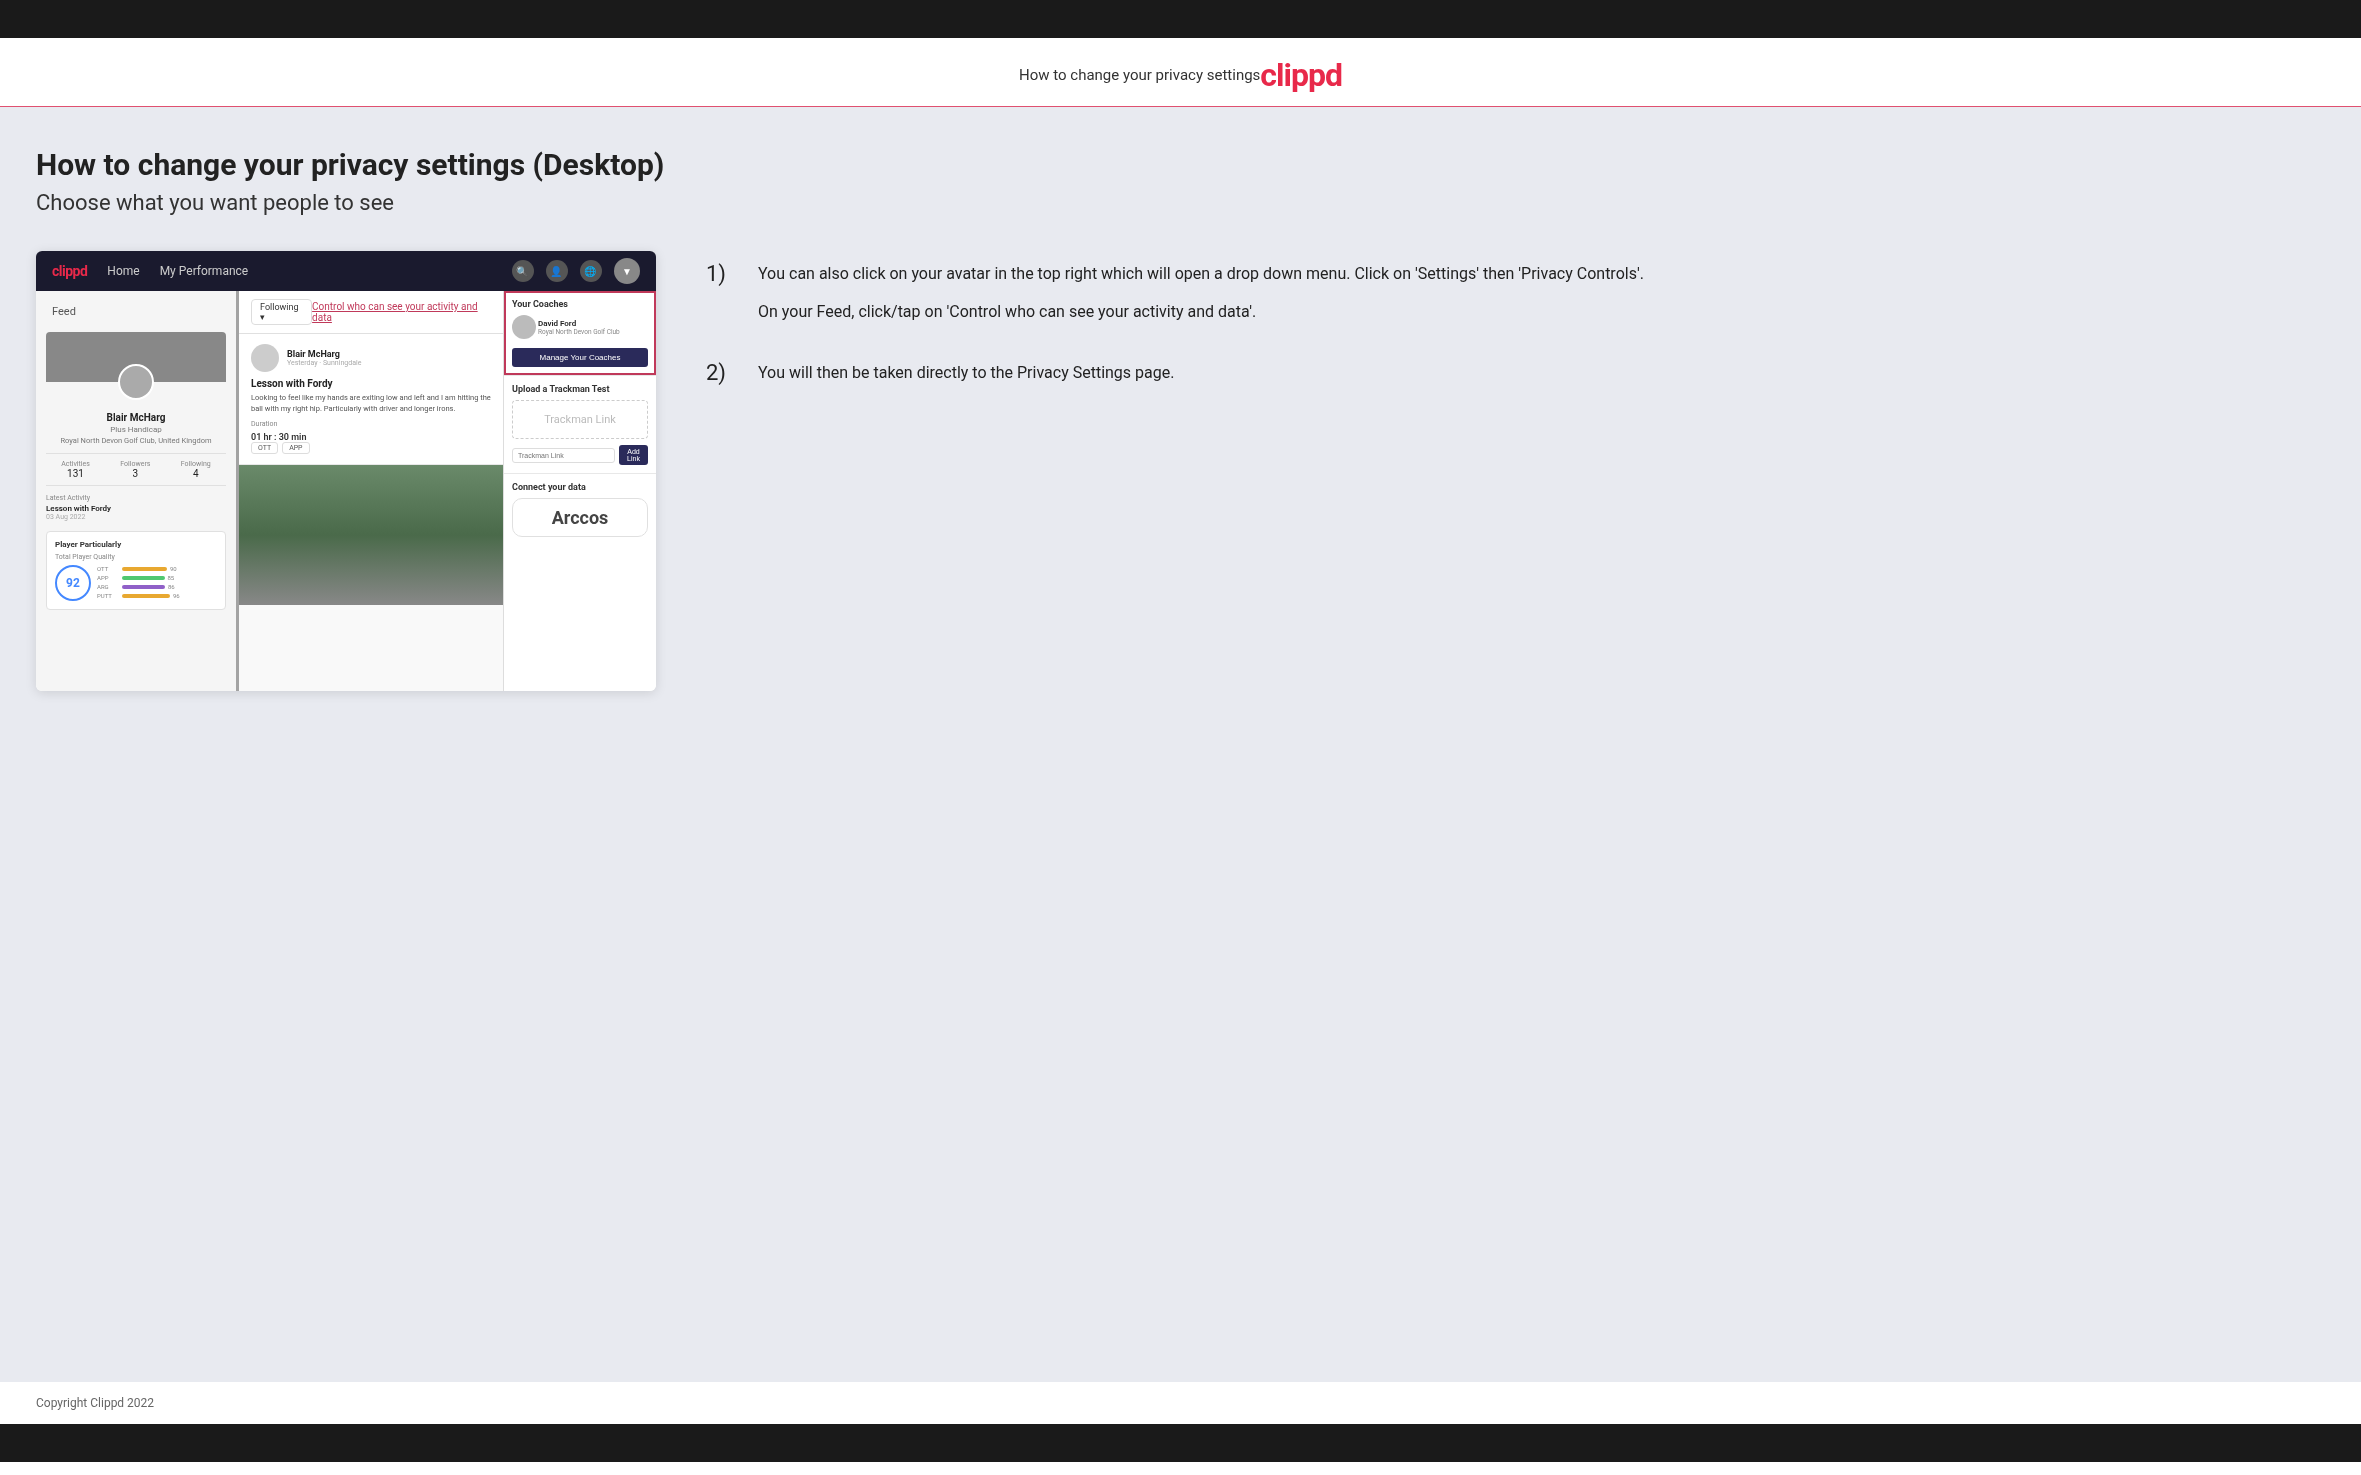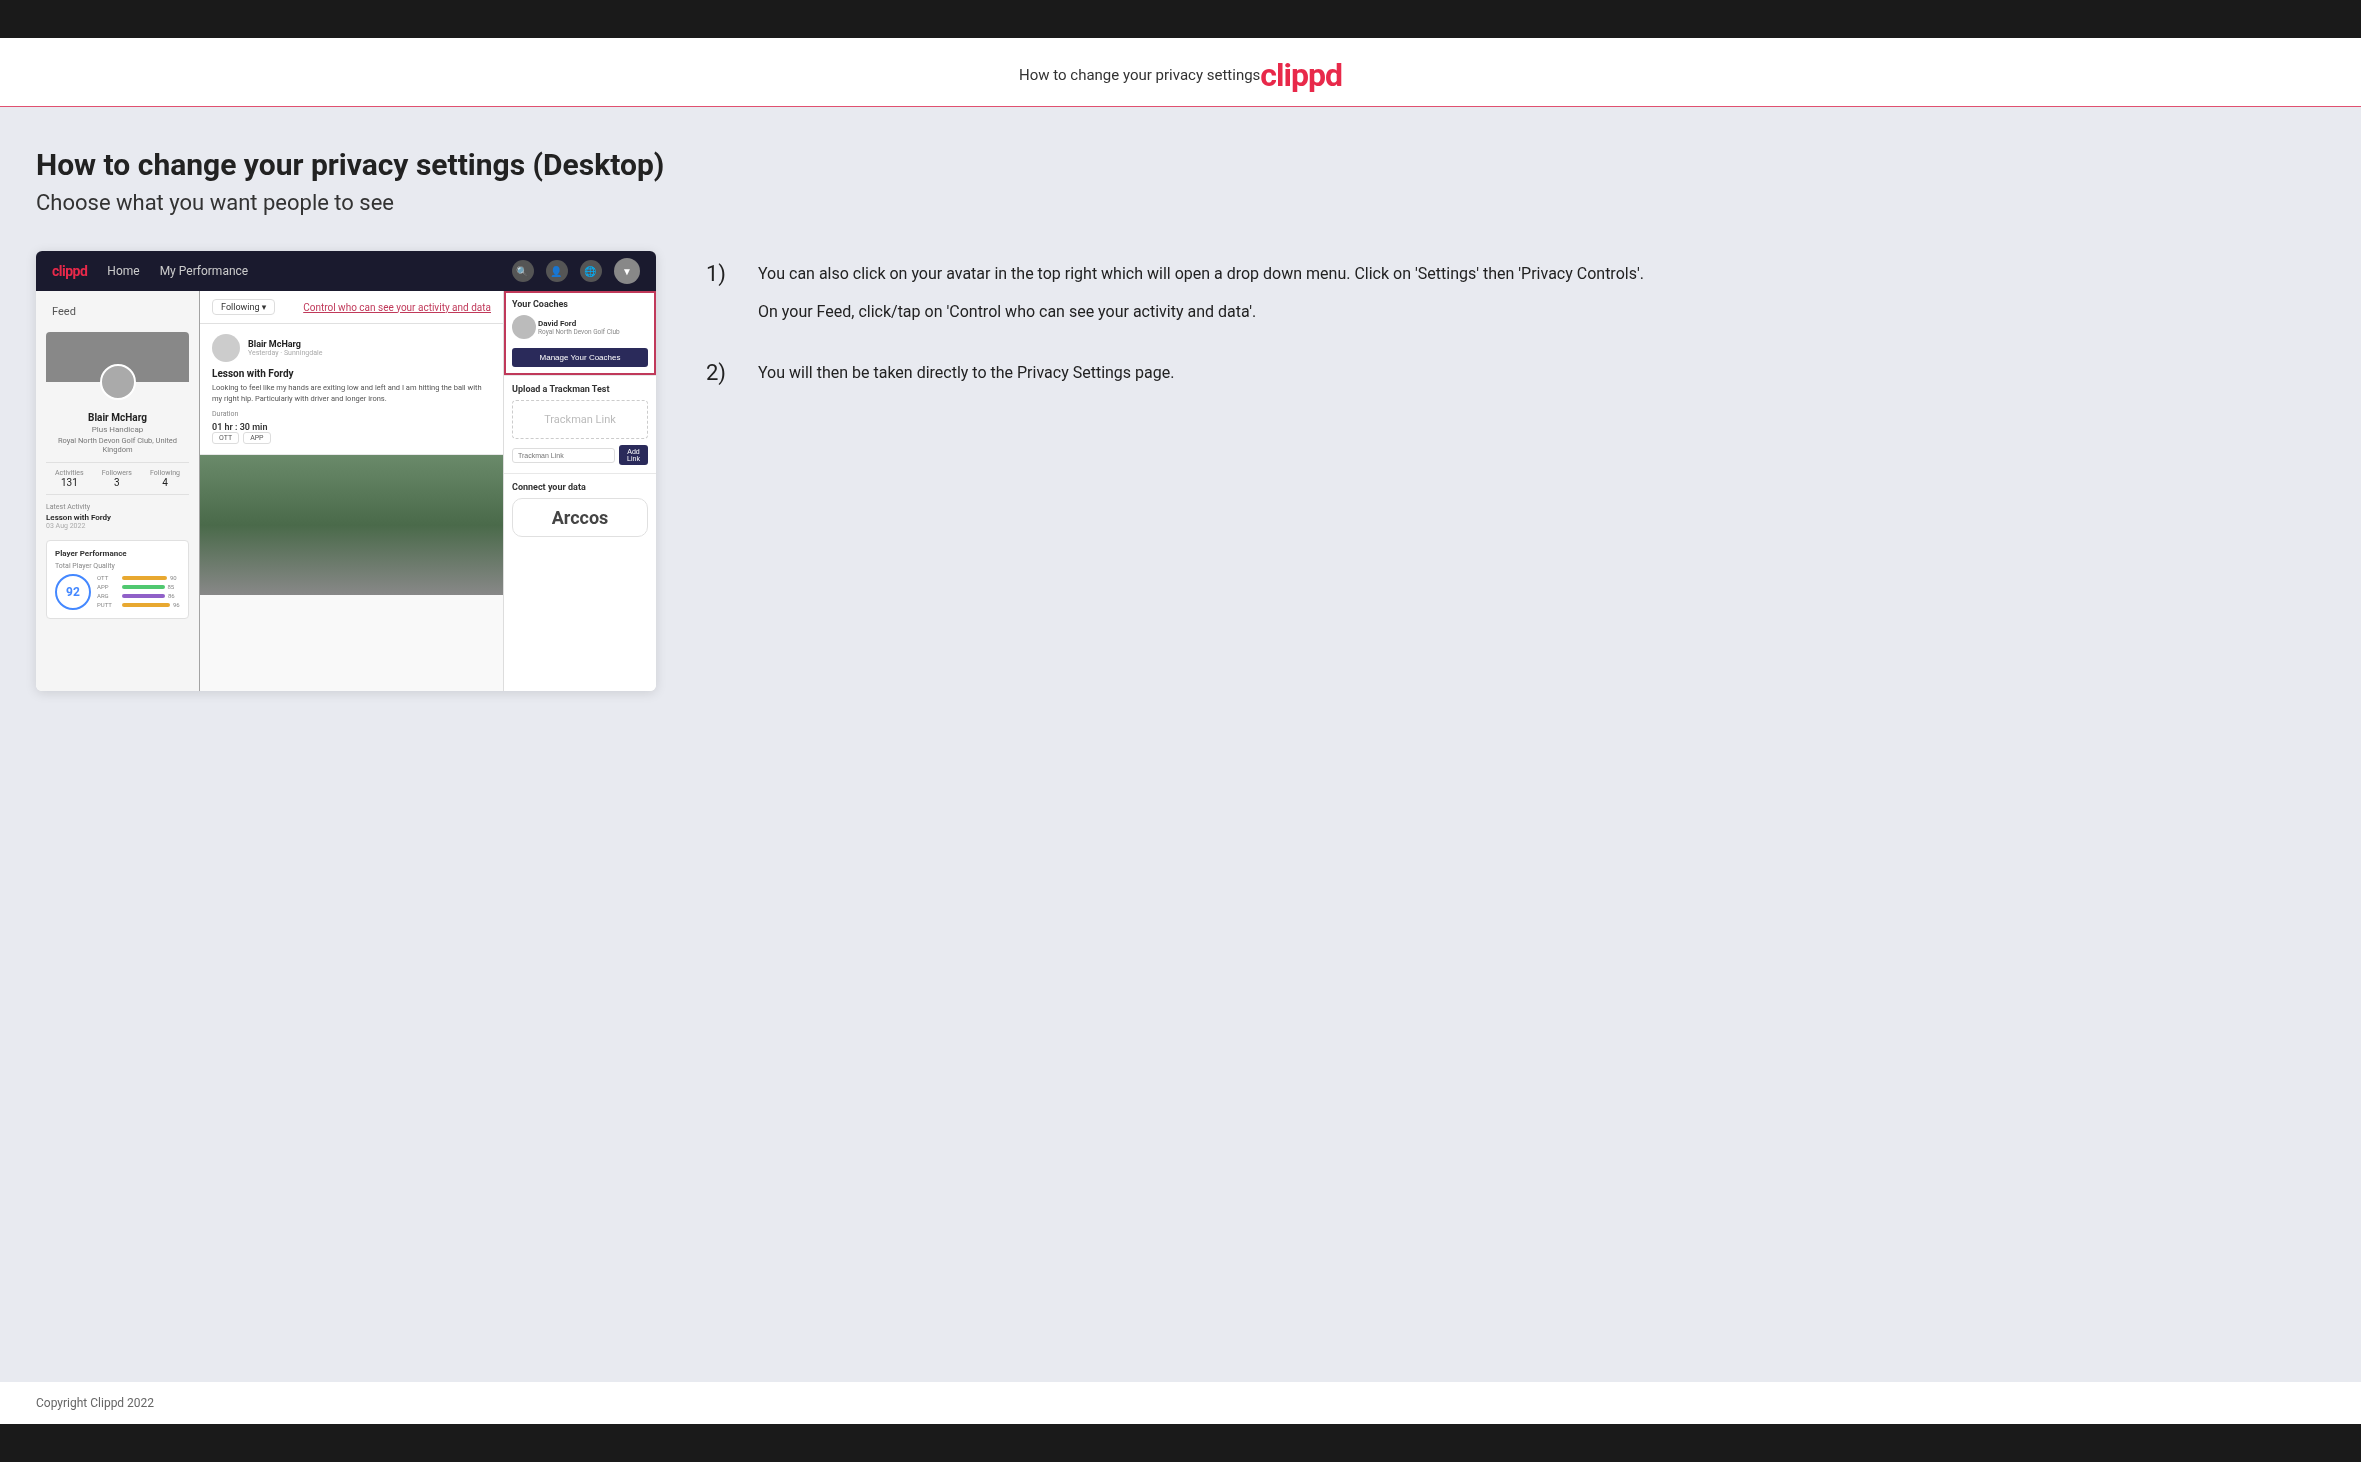"Feed" .mockup-sidebar { border-right: 1px solid #a3a3a3 -> 3px solid #a3a3a3; width: 164px -> 203px }
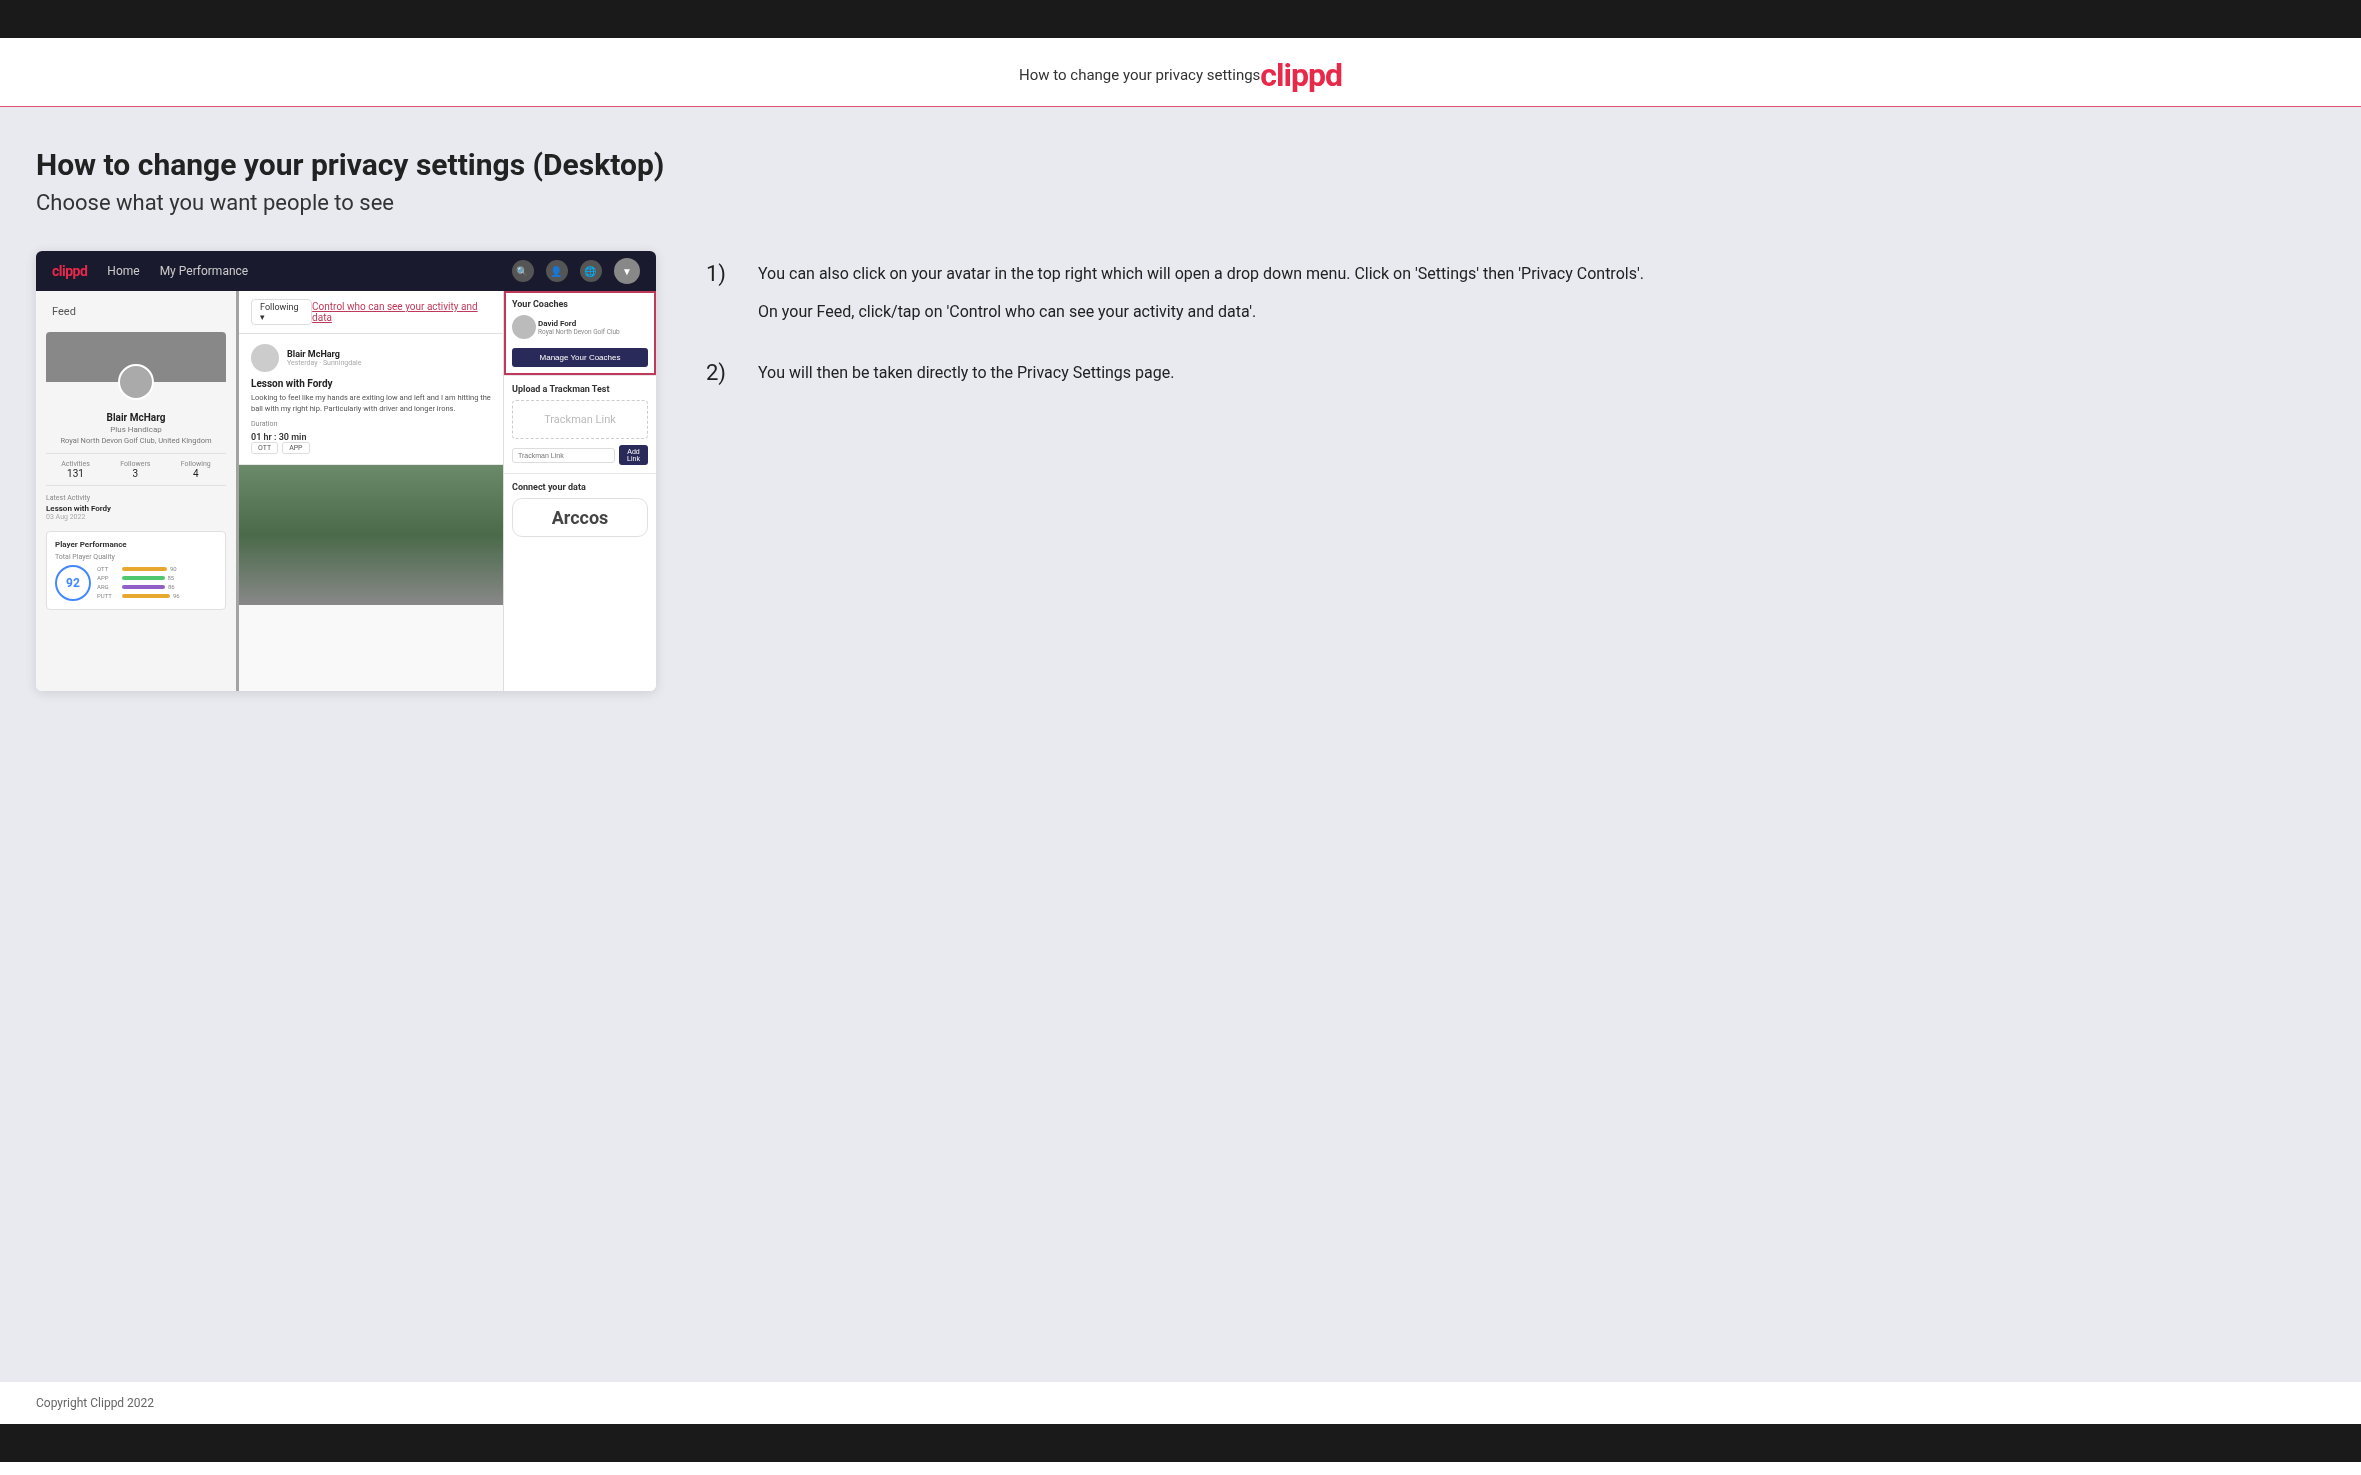"Player Performance" div.mockup-player-perf-title { text: Performance -> Particularly }
